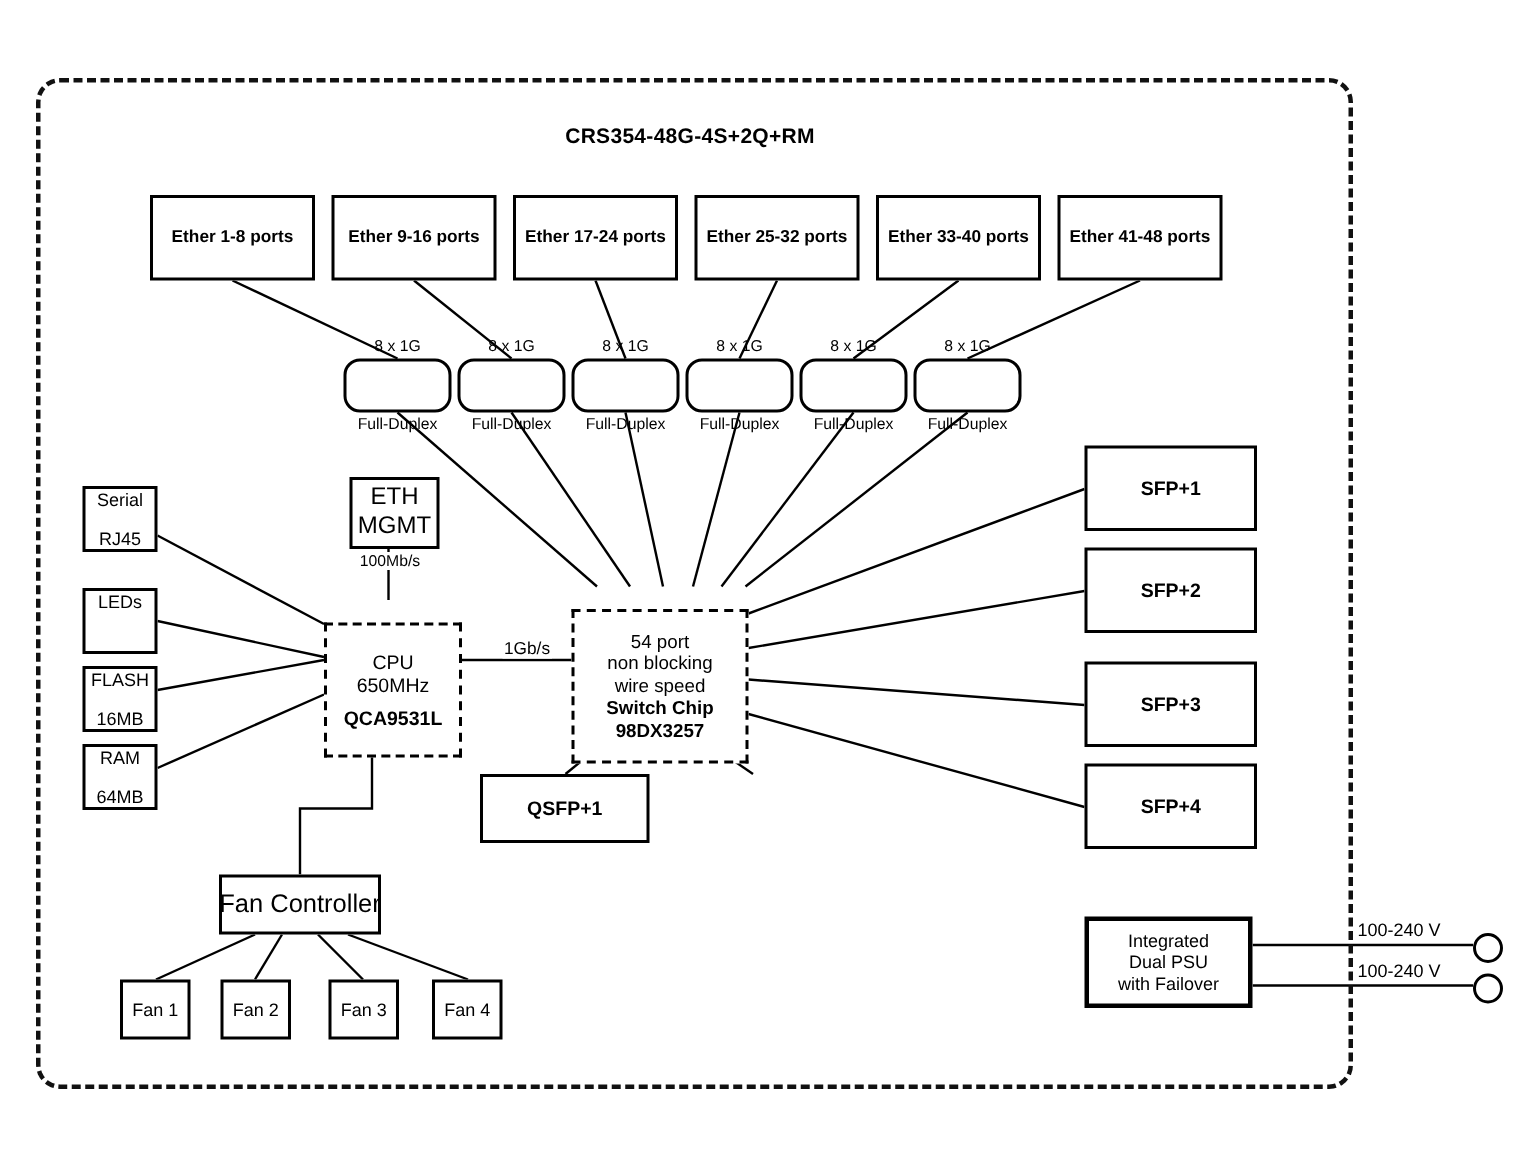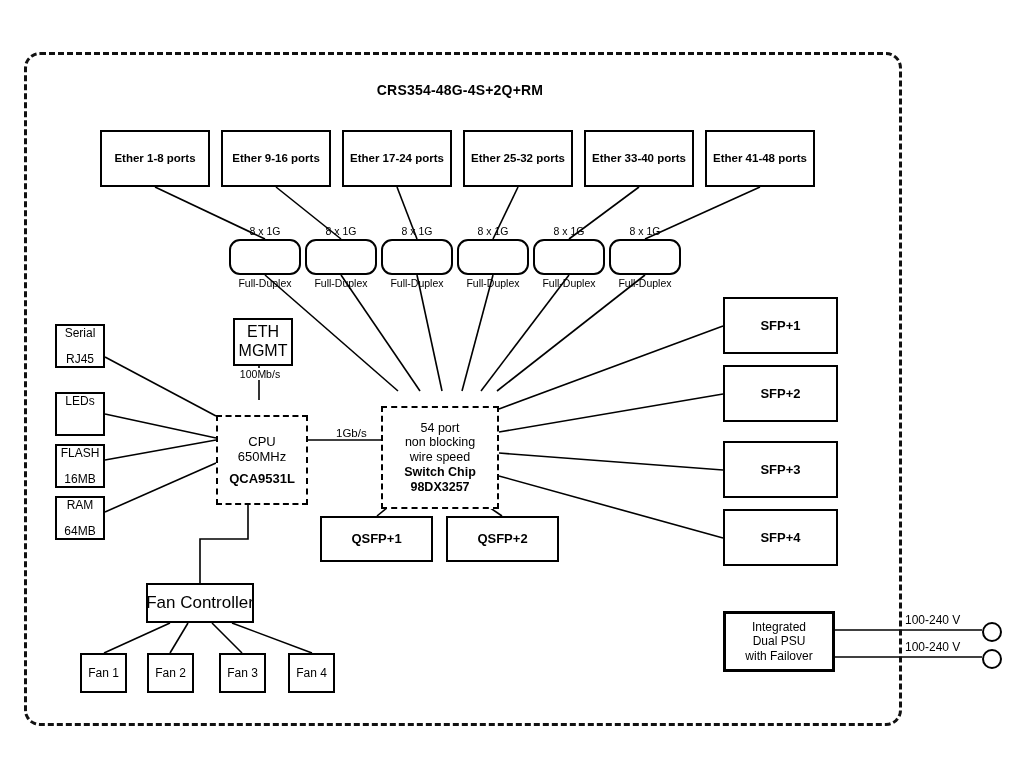"QSFP+2" div.node { html: <div> <span>QSFP+2</span> </div> -> none }
